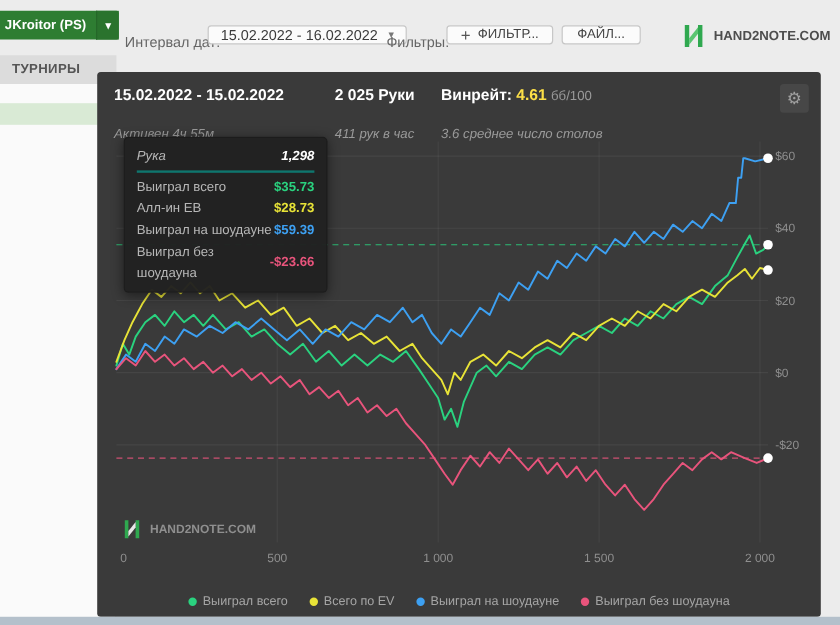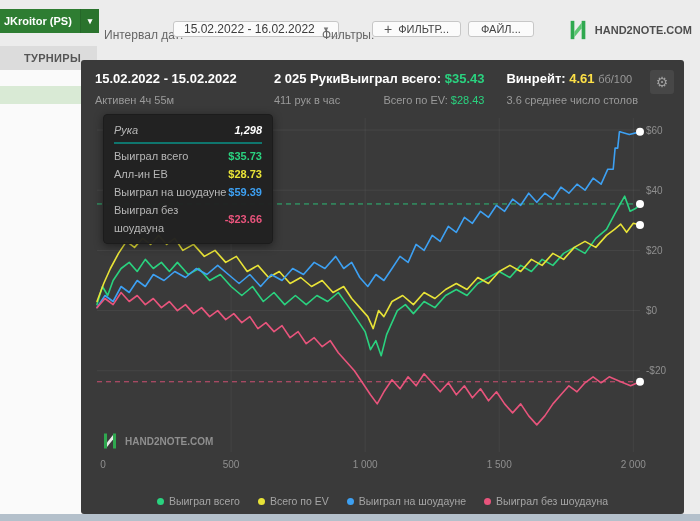"ТУРНИРЫ" .side-tab { padding-left: 24px -> 10px }
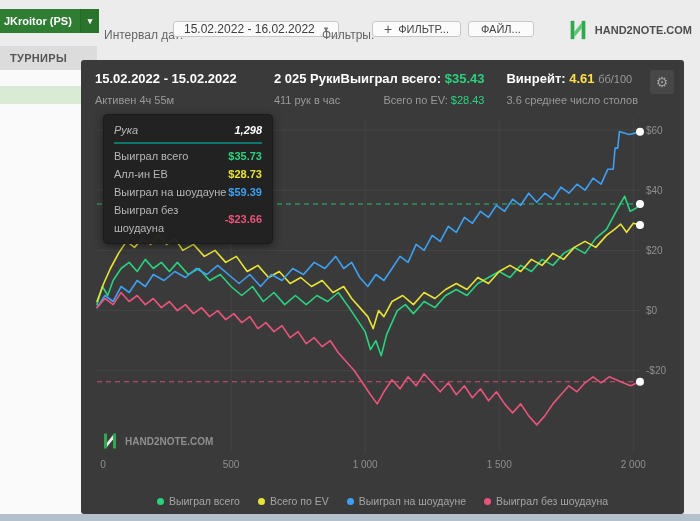"Выиграл всего: $35.43" div.ph-col3 { html: <div> <div> <span>Выиграл всего:</span> <span>$35.43</span> </div> <div> <span>Всего по EV:</span> <span>$28.43</span> </div> </div> -> none }
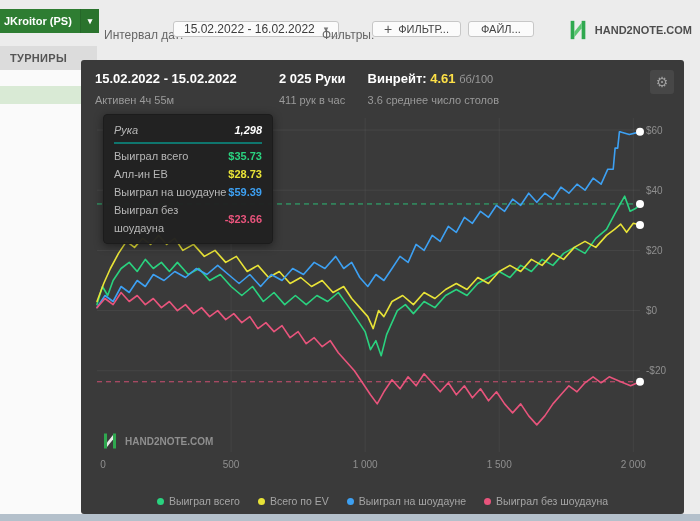"Активен 4ч 55м" .ph-sub { font-style: none -> italic; margin-top: 8px -> 20px }
